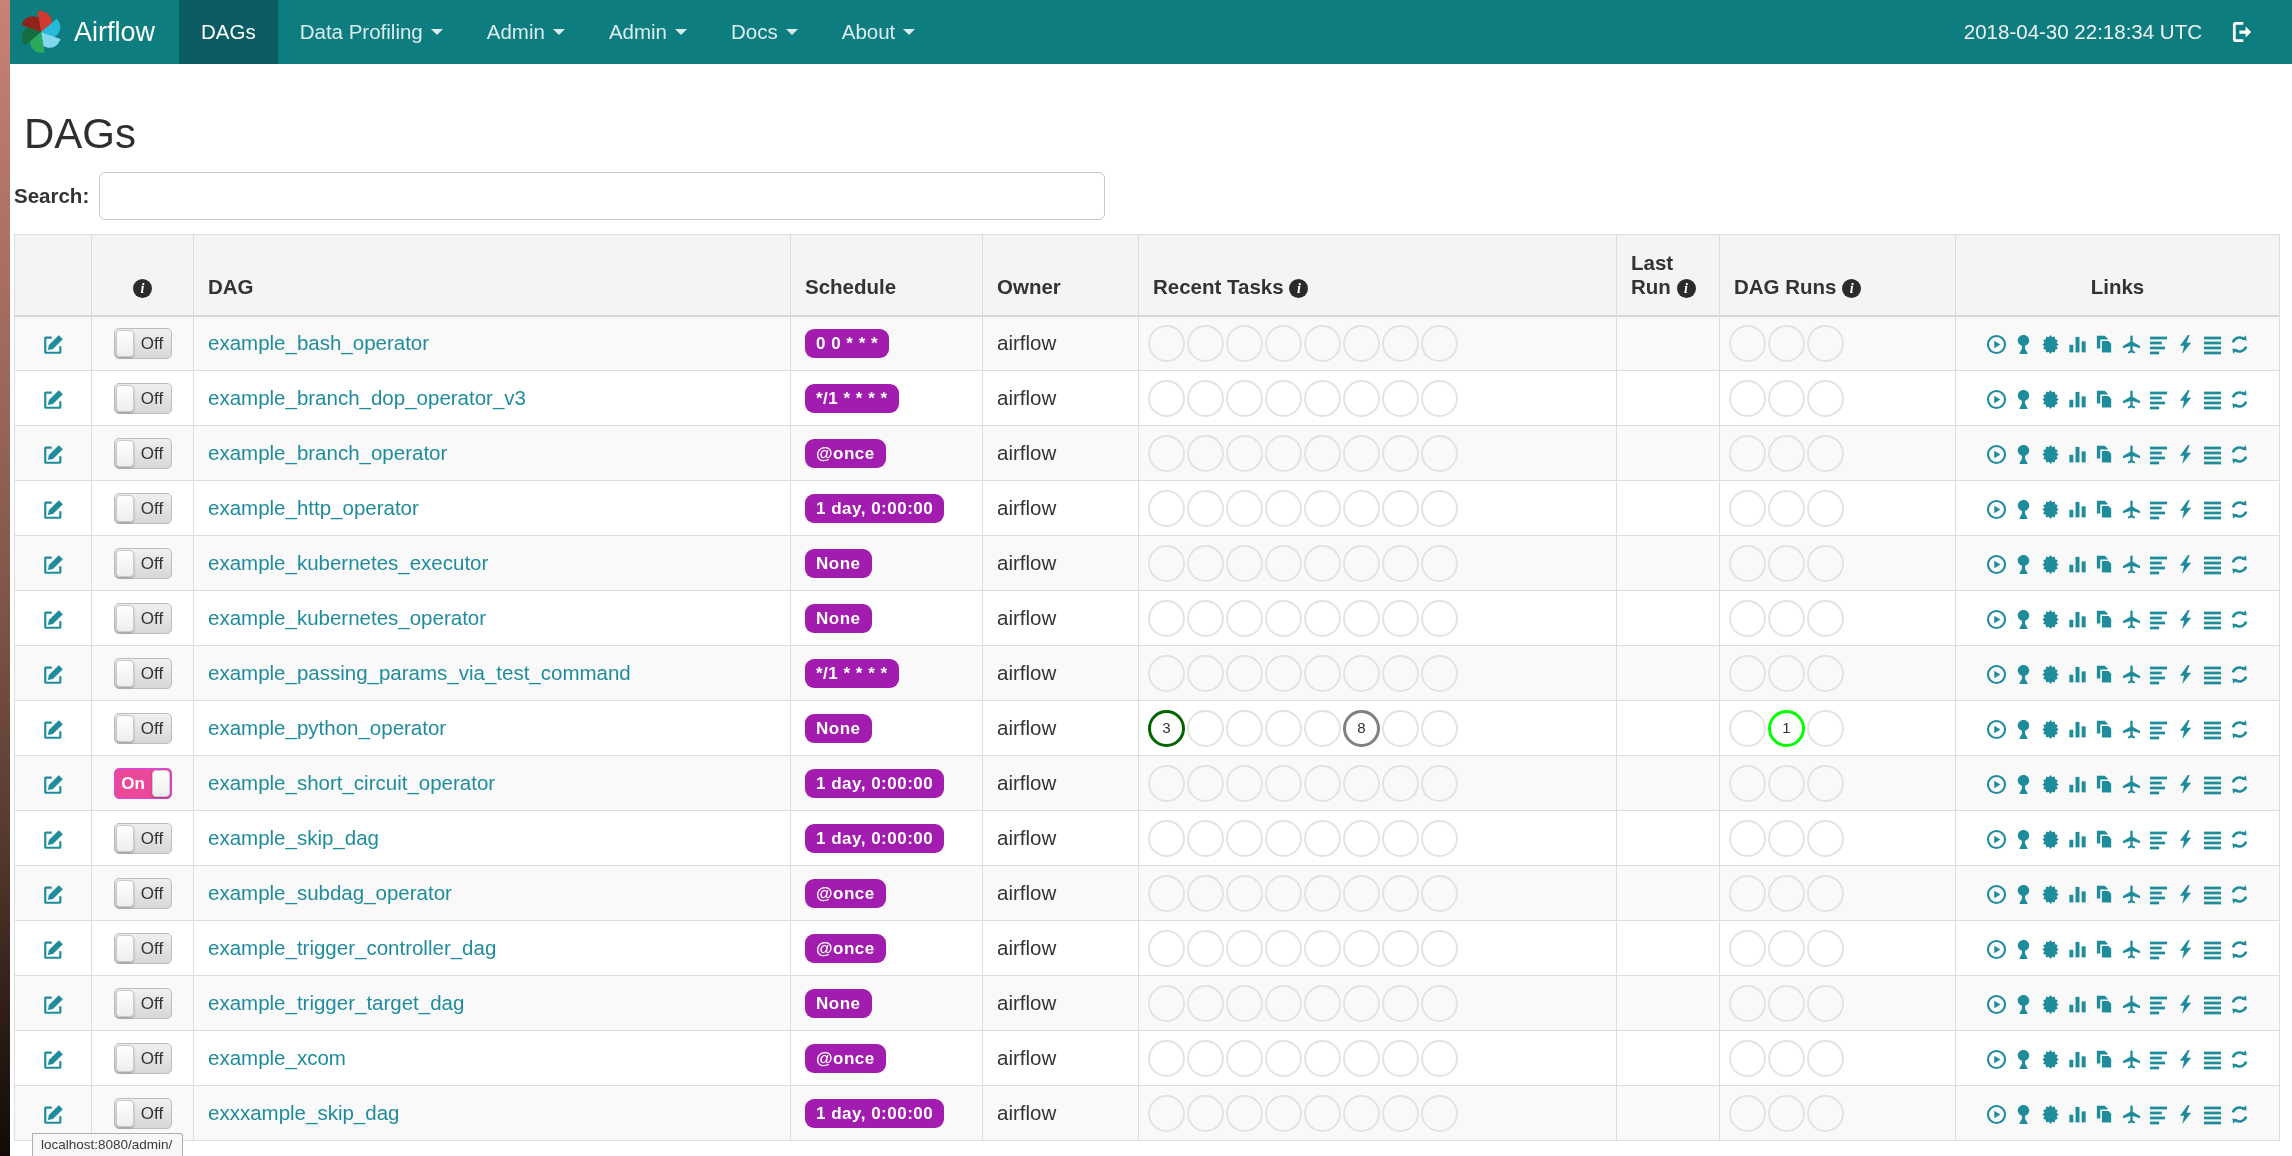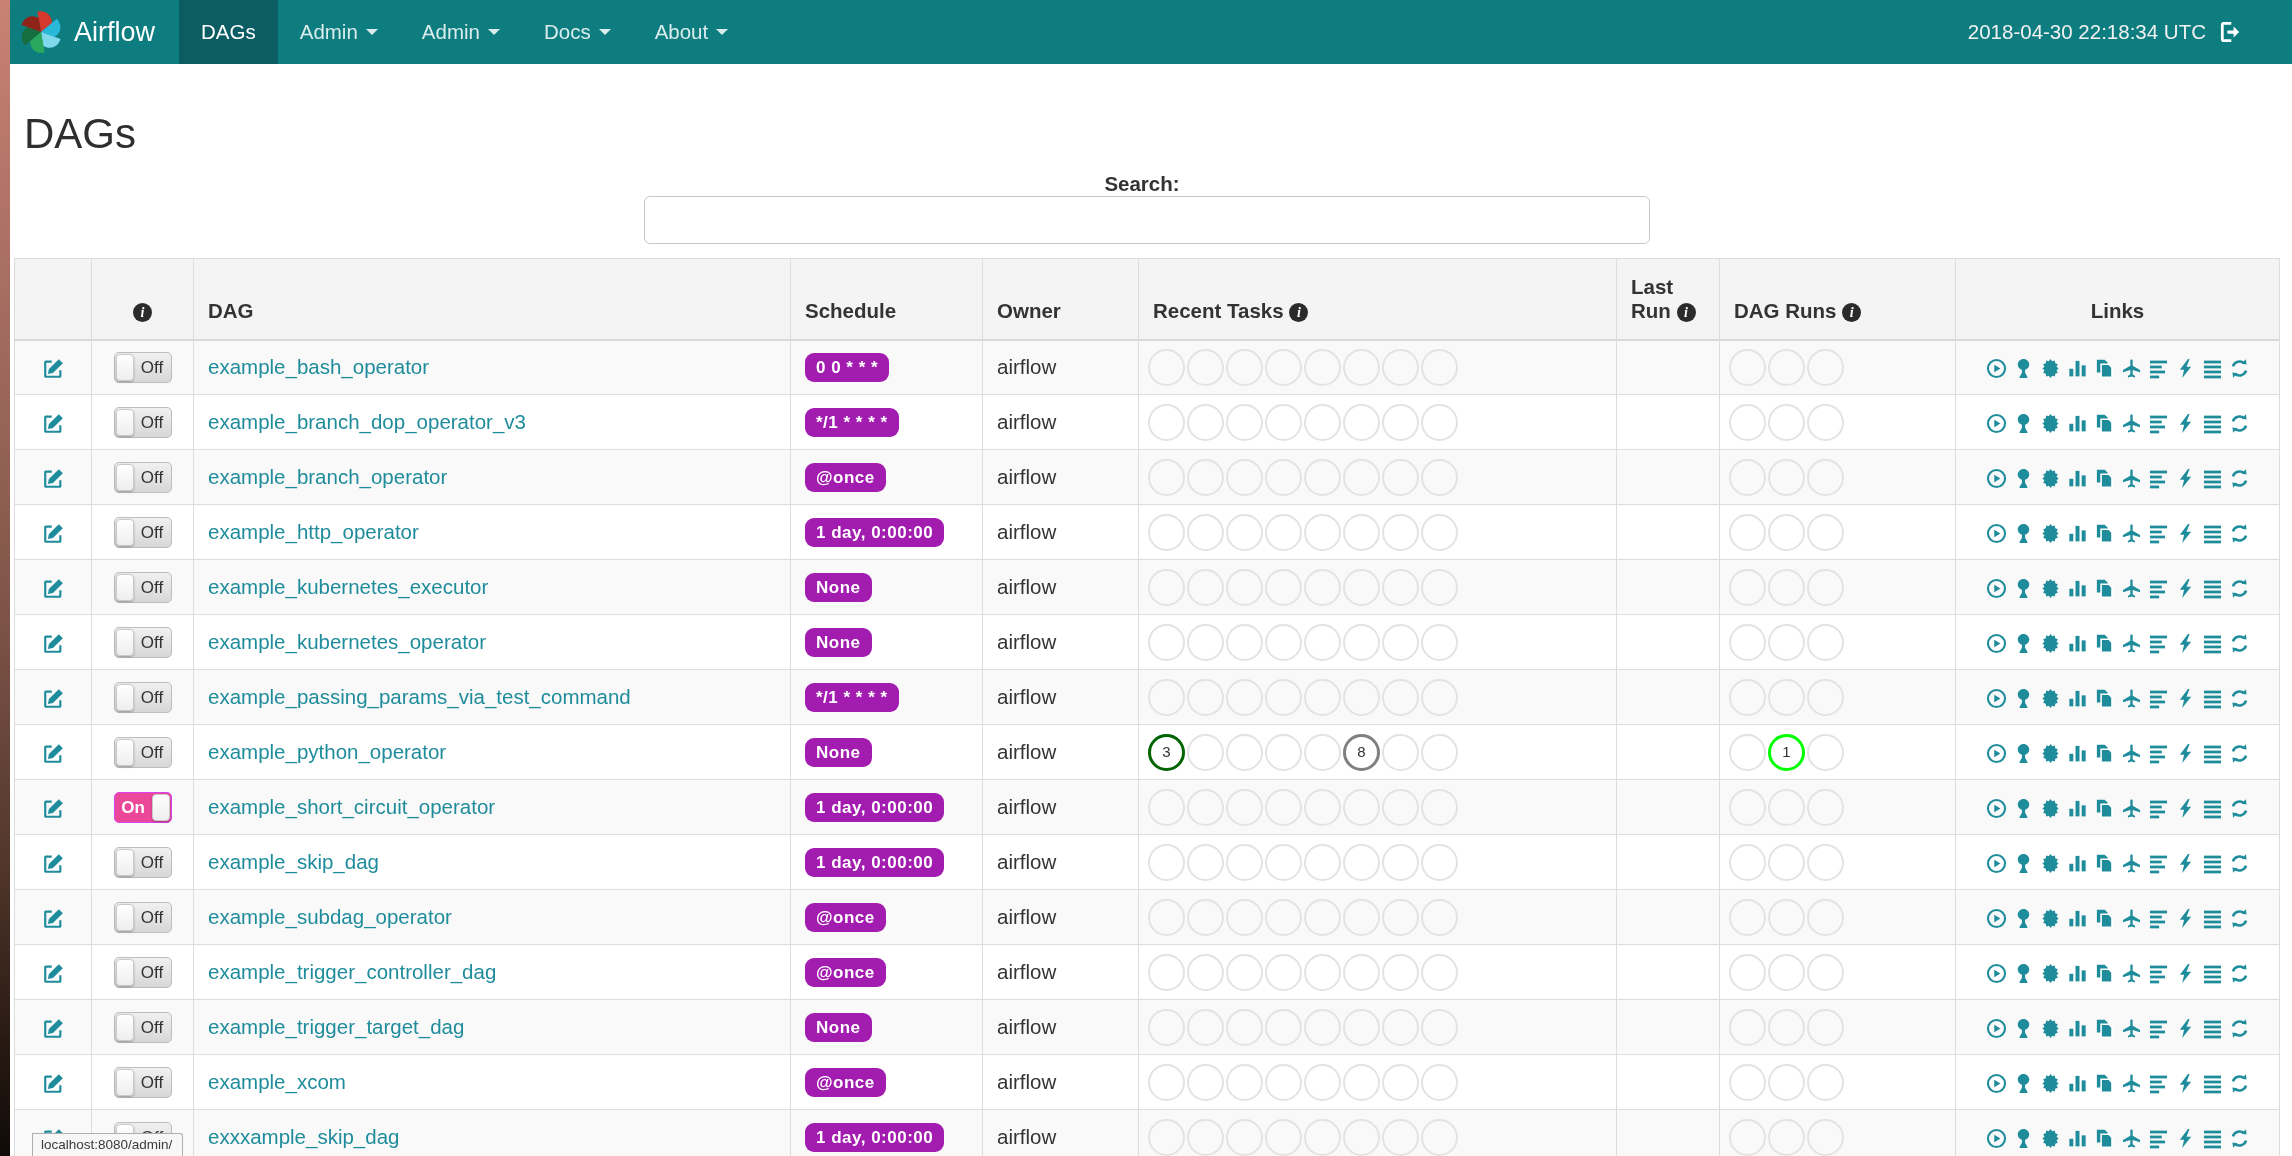"Data Profiling" div.nav-item { html: none -> <div> <span>Data Profiling</span> <span></span> </div> }
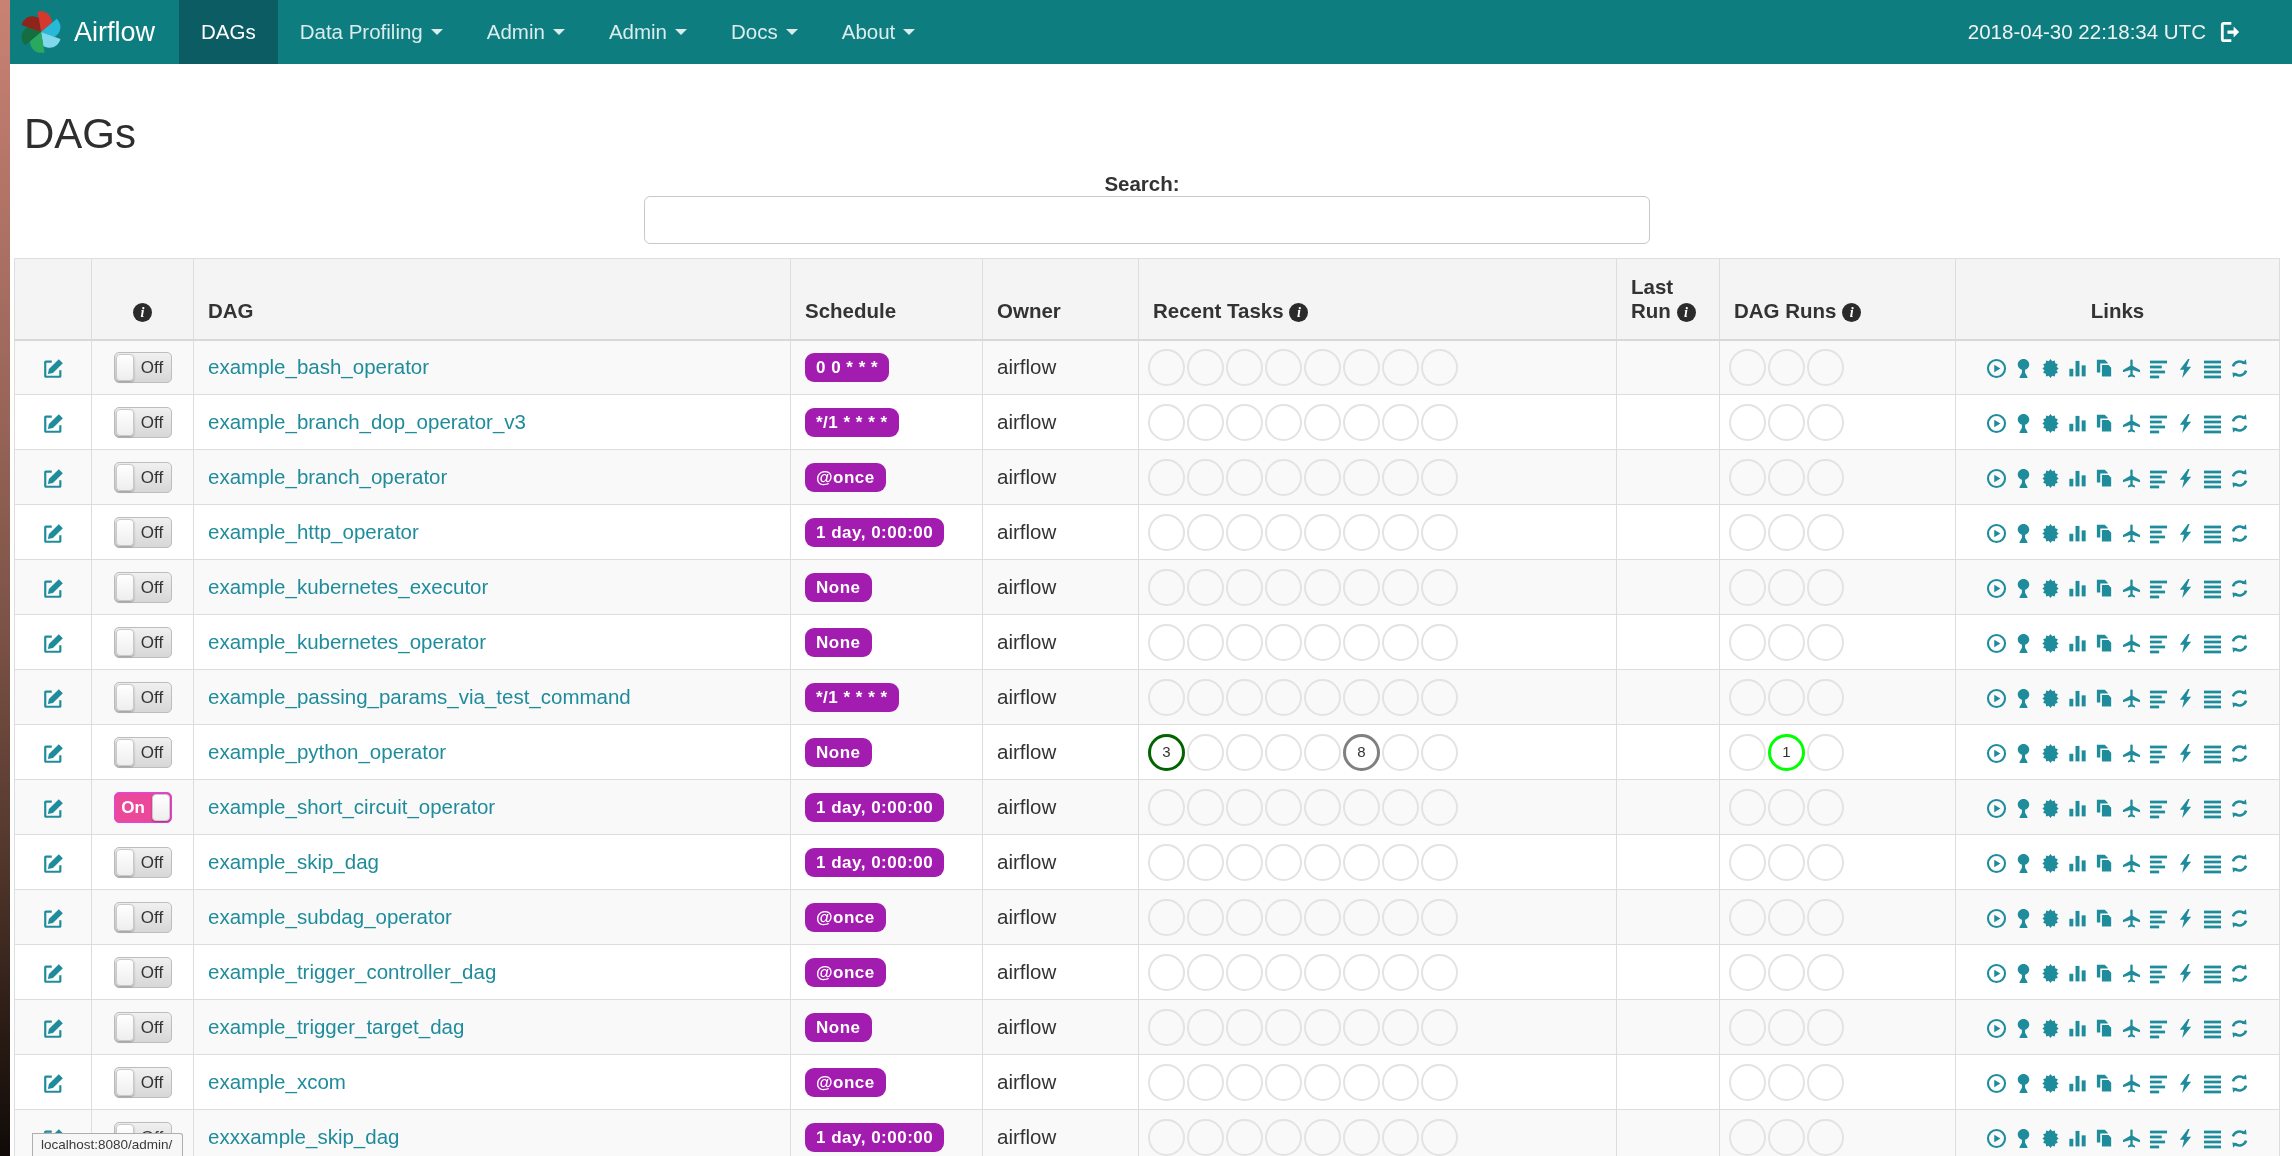"2018-04-30 22:18:34 UTC" .nav-right { gap: 12px -> 28px; padding-right: 48px -> 36px }
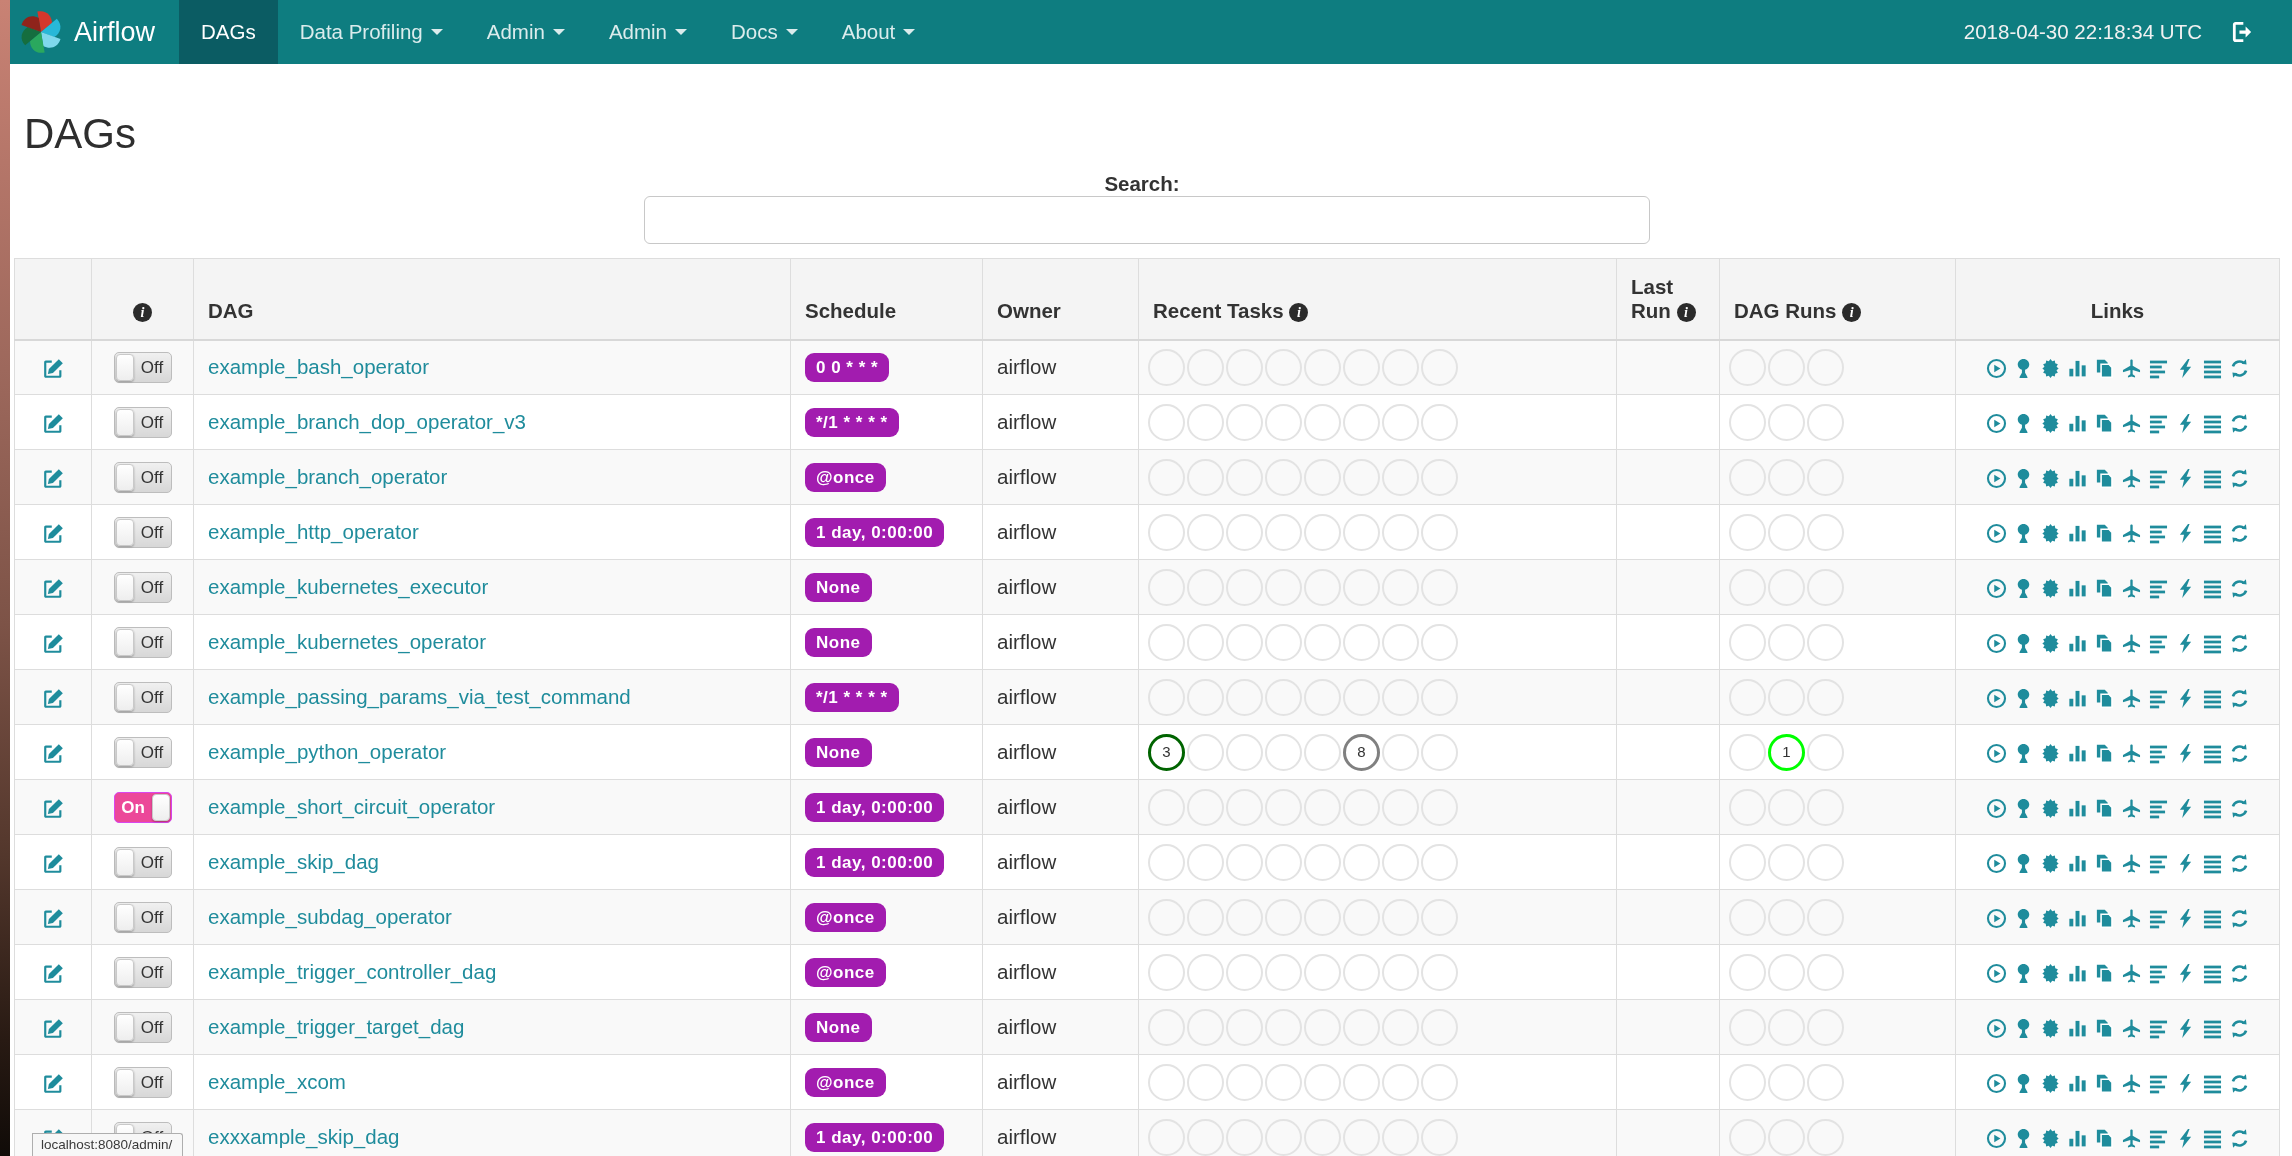"Search:" .search-row { flex-direction: column -> none }
